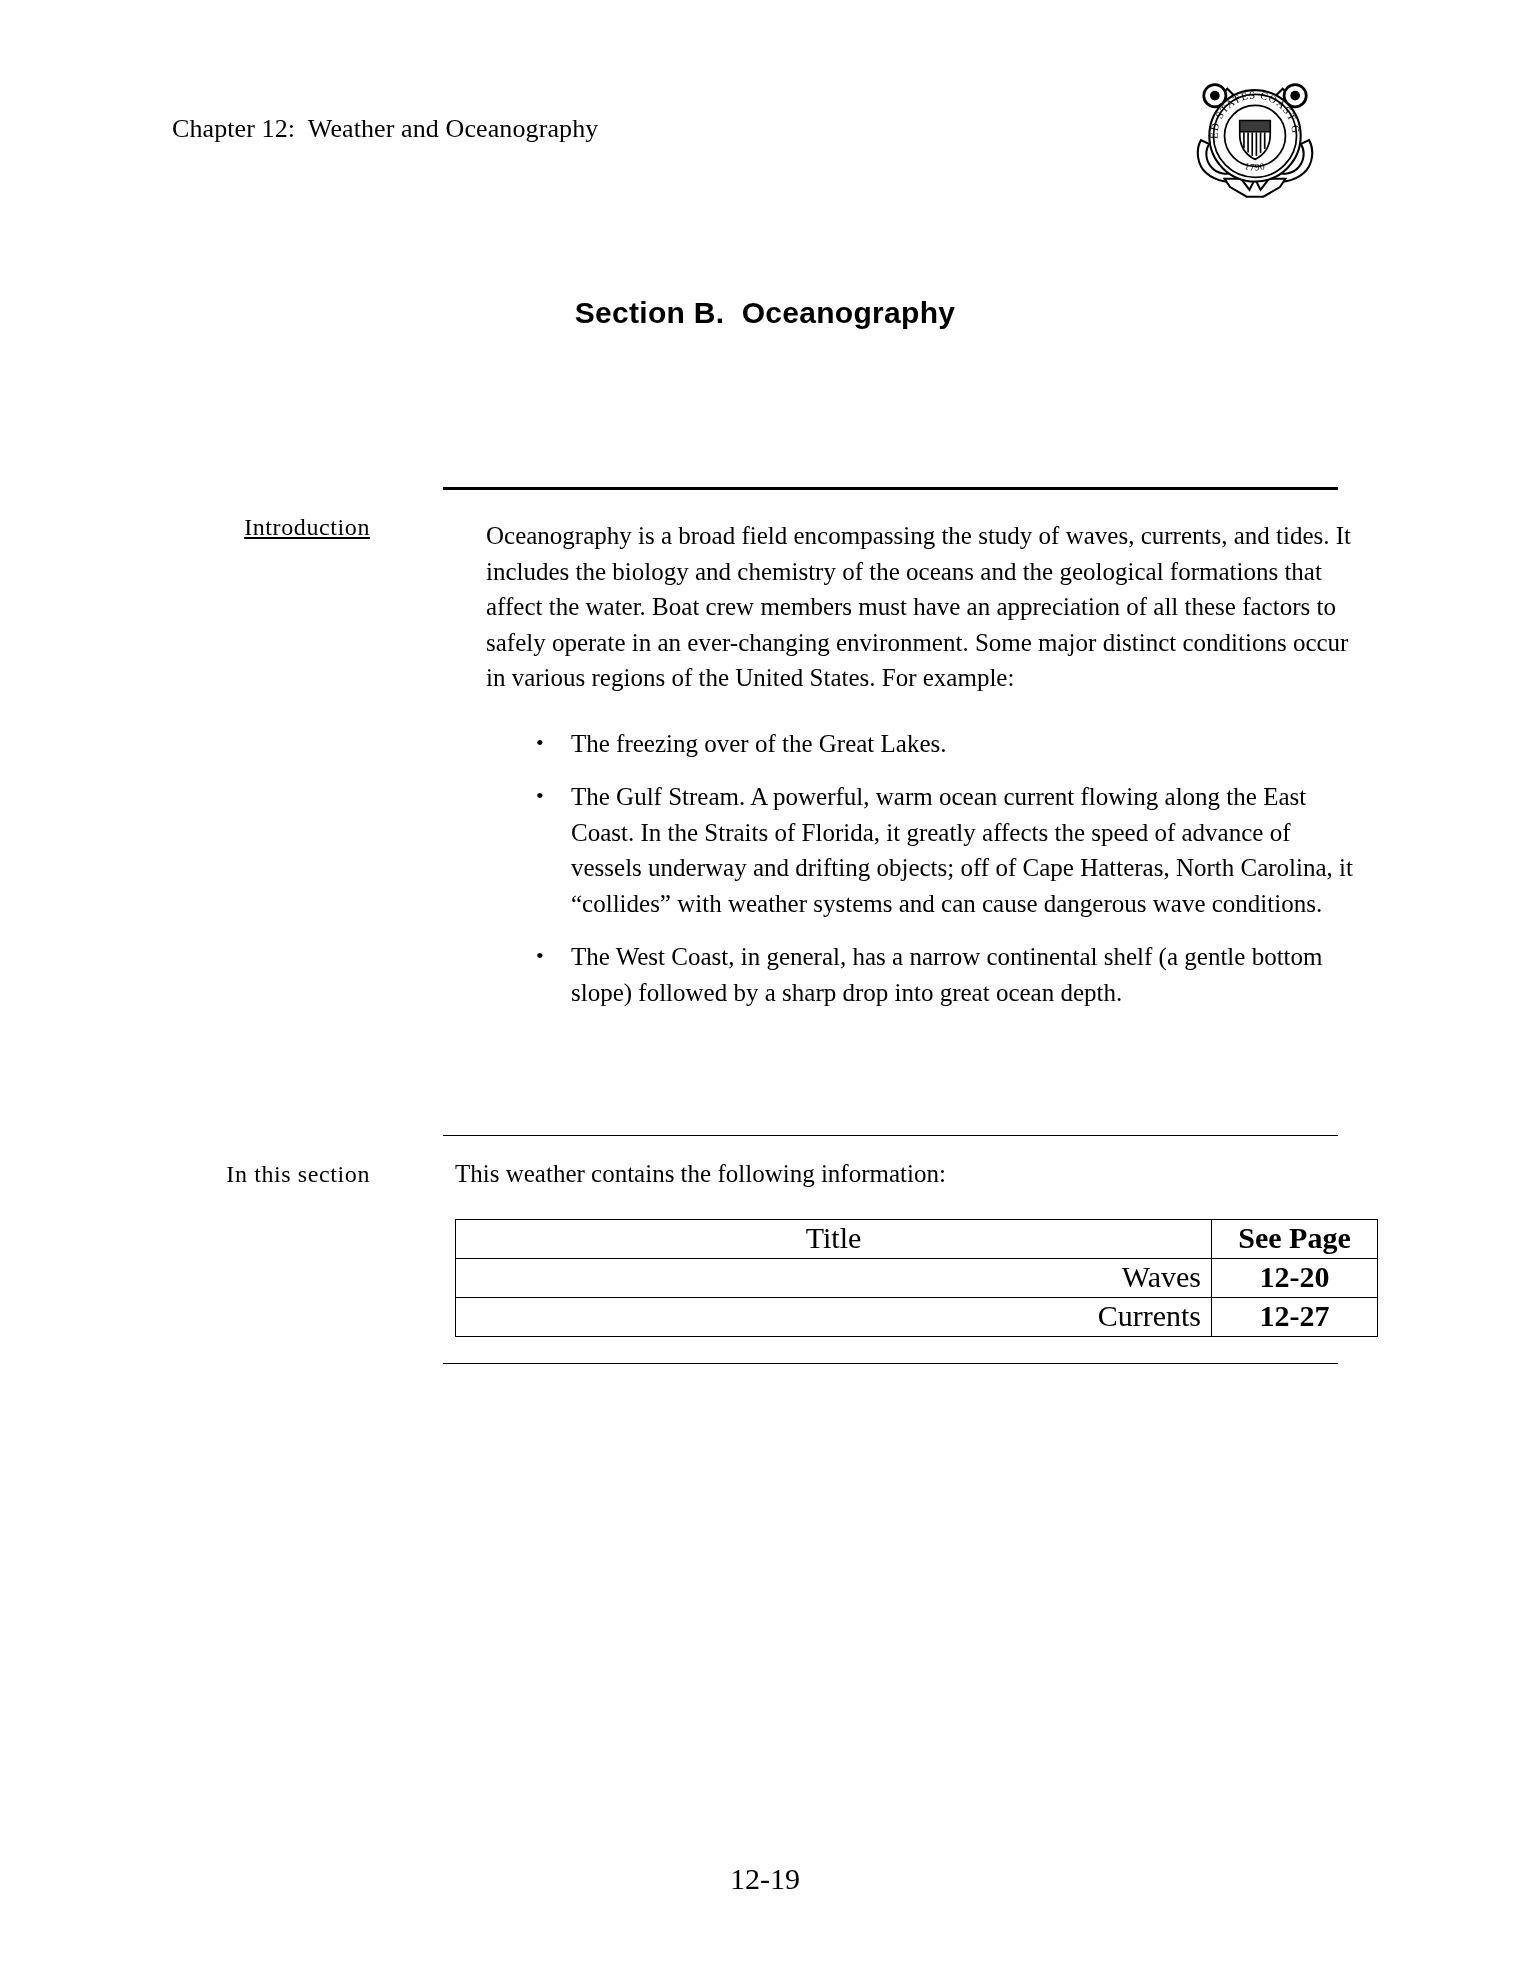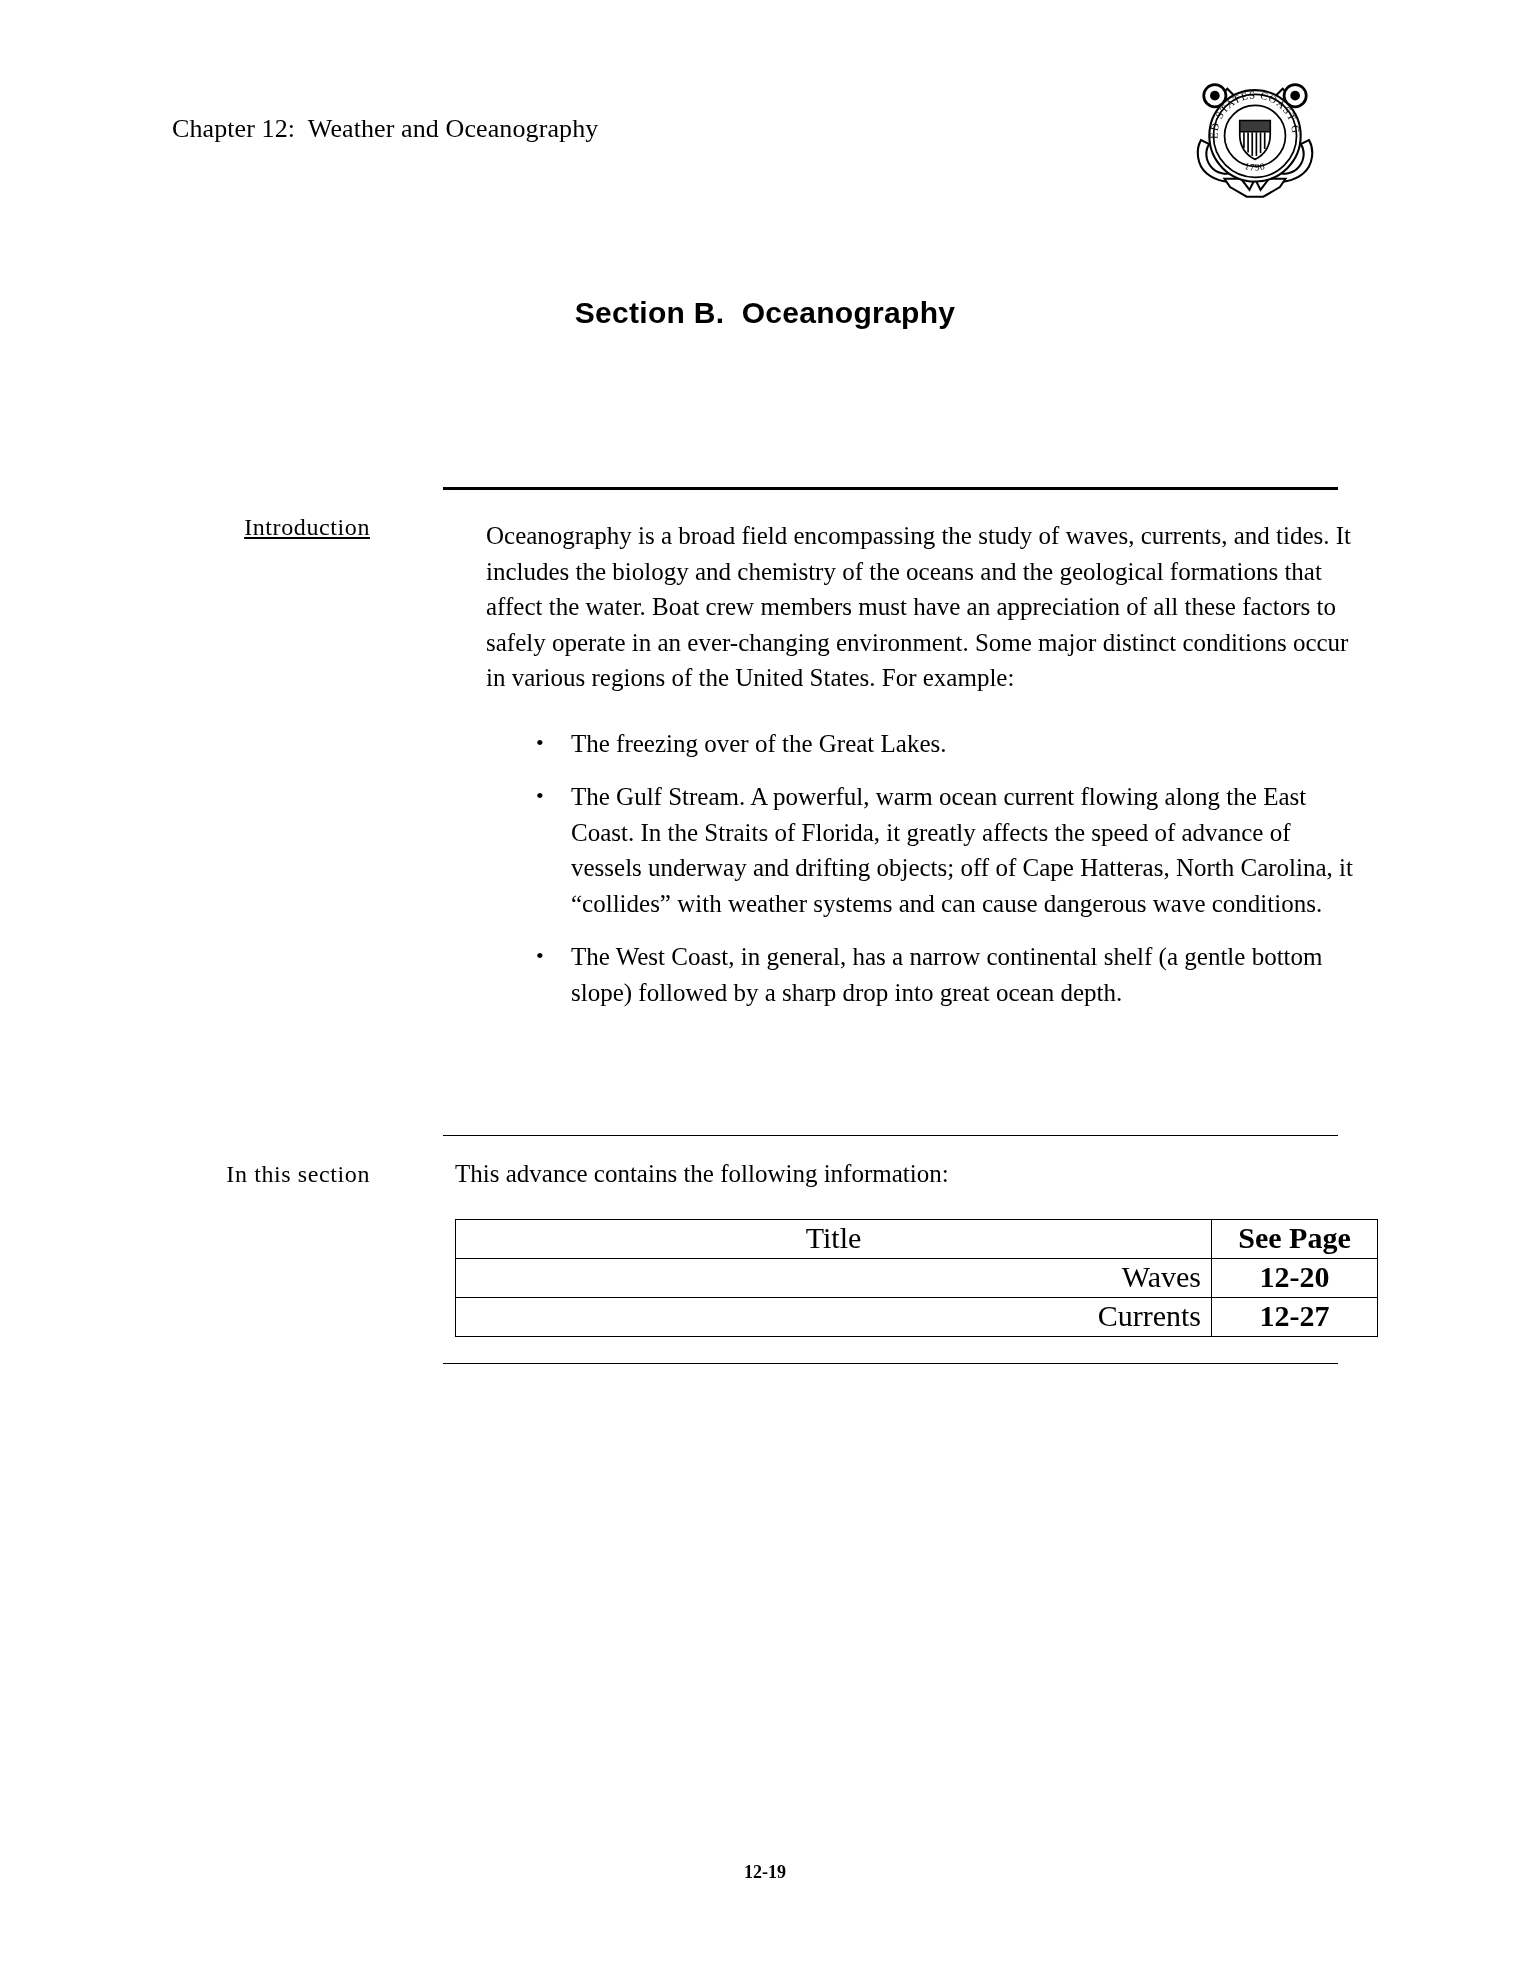"This advance contains the following" p.para { text: advance -> weather }
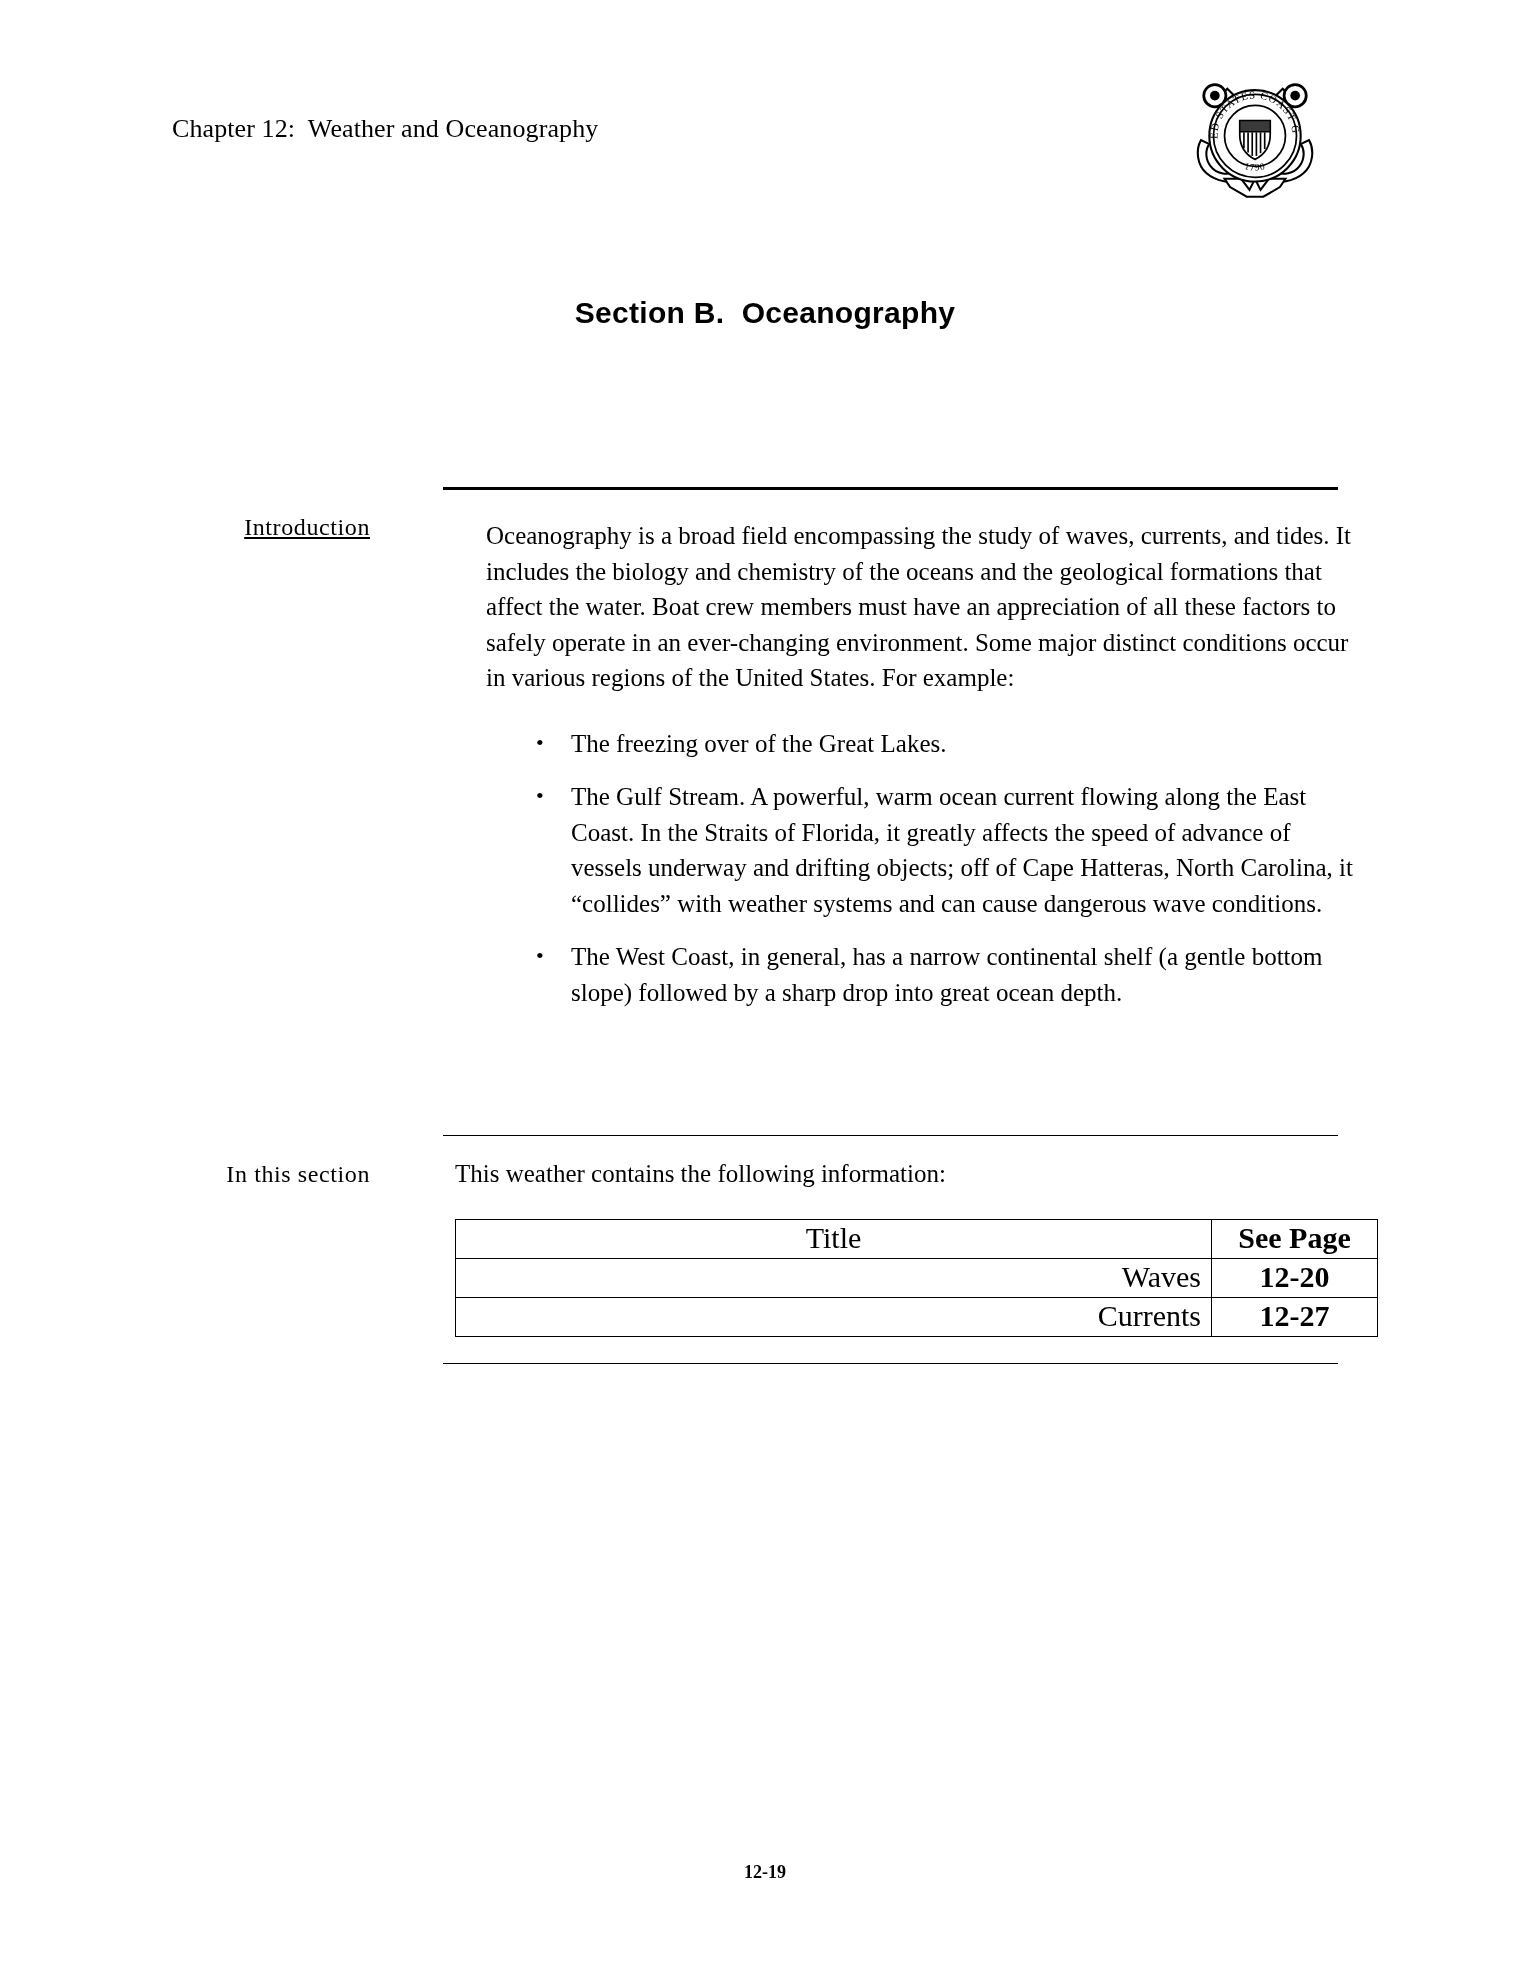"12-19" .footer-page { font-size: 18px -> 30px; font-weight: bold -> none }
